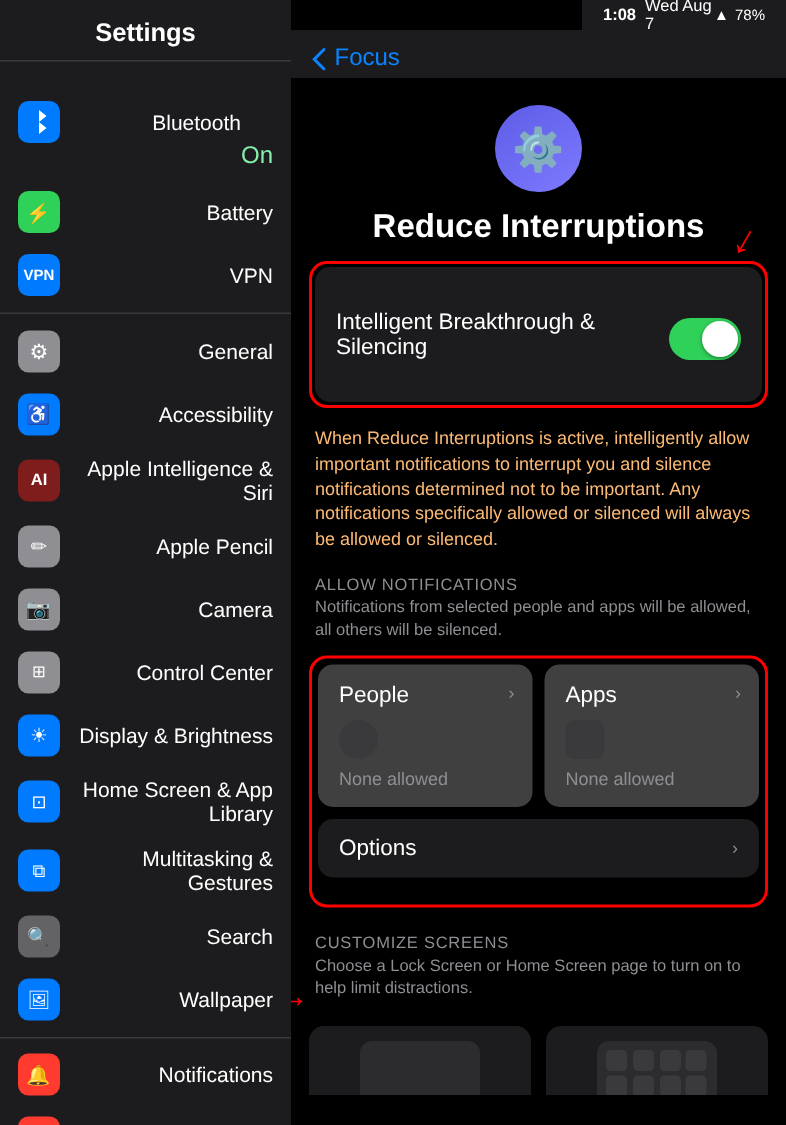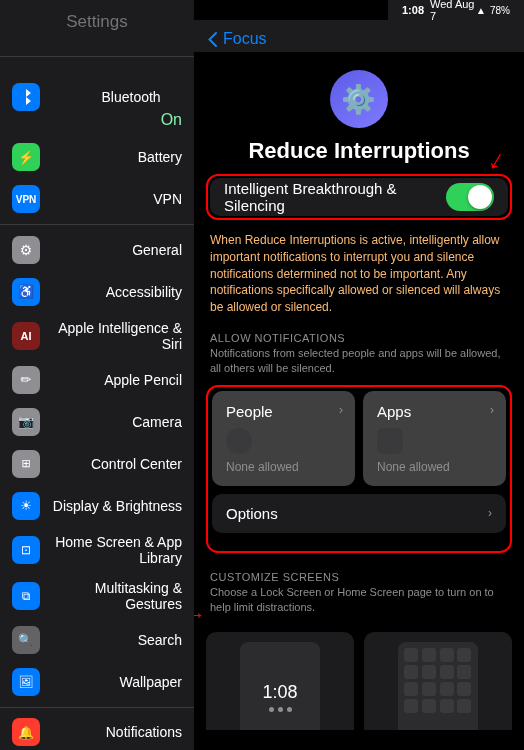"Settings" .sidebar-header { color: #737373 -> #ffffff; font-weight: 400 -> 700; padding: 12px 16px 24px -> 12px 16px 8px }
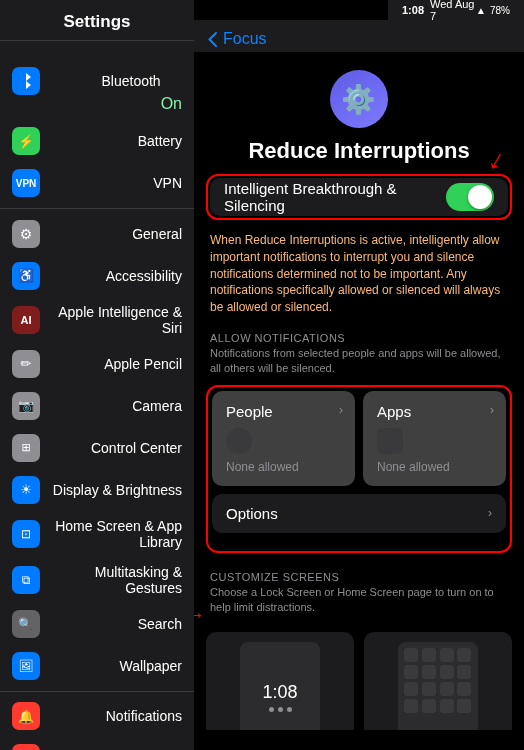"Intelligent Breakthrough & Silencing" .card-row { align-items: center -> flex-end; padding: 2px 14px -> 28px 14px }
